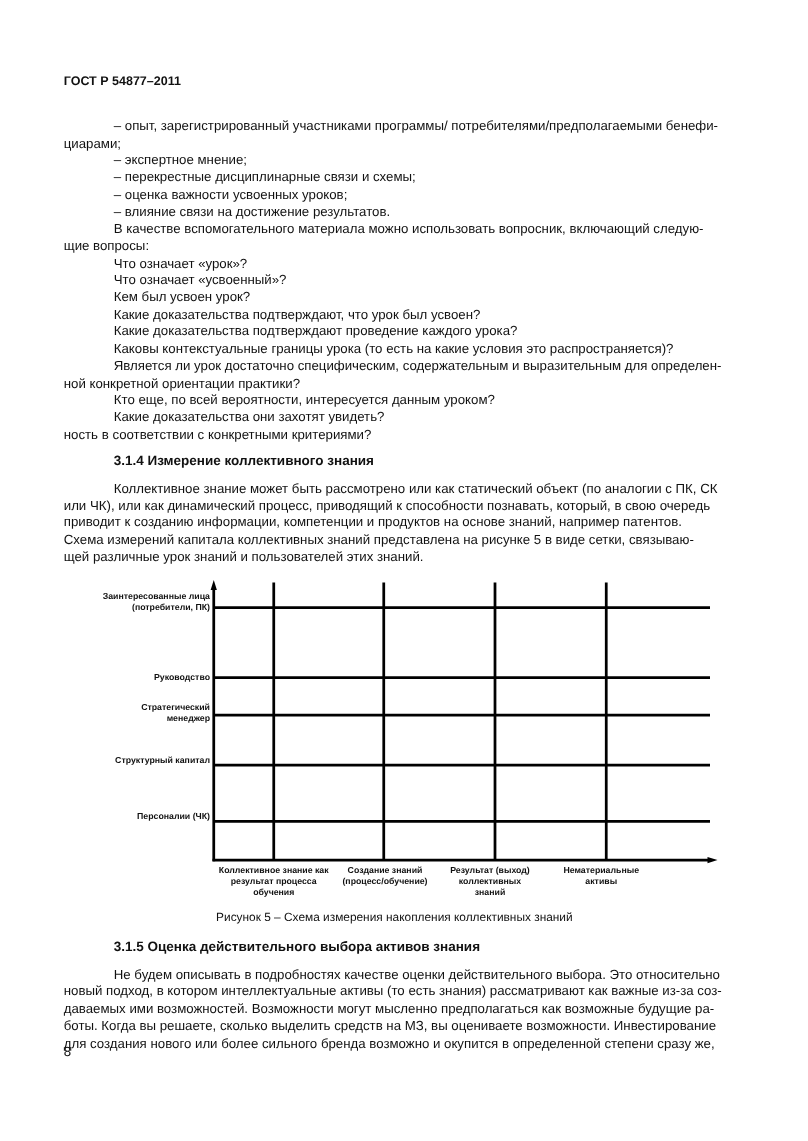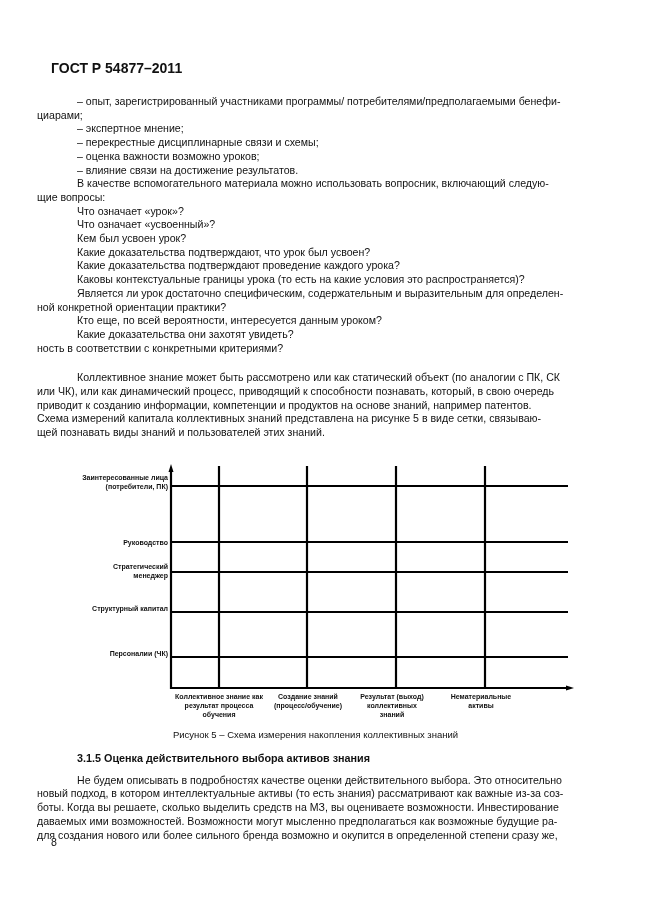"ГОСТ Р 54877–2011" .page-header { font-size: 14px -> 10px }
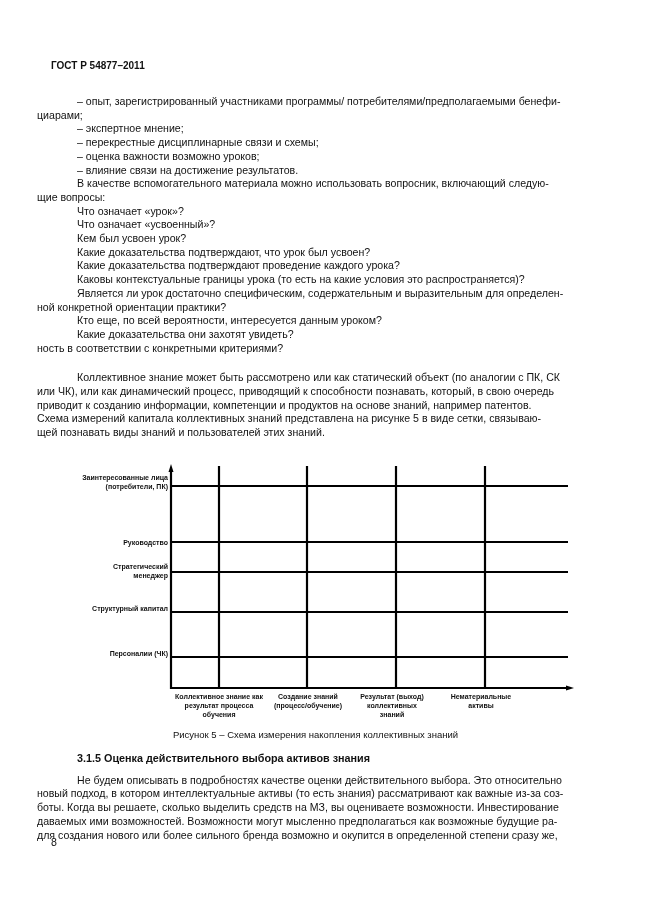"– опыт, зарегистрированный участниками" .text { left: 37px -> 51px }
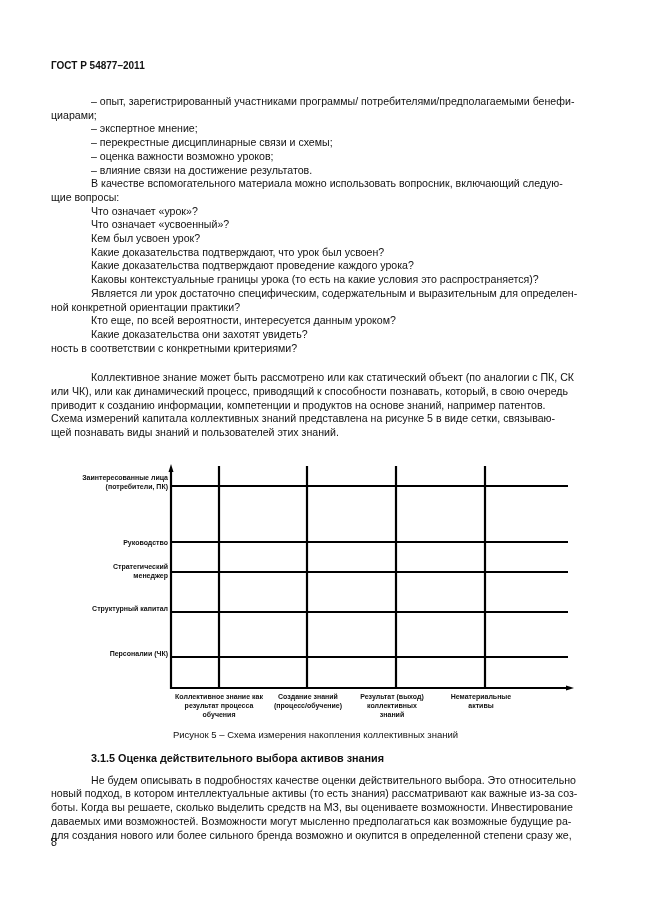"– оценка важности возможно уроков;" p.li { text: возможно -> усвоенных }
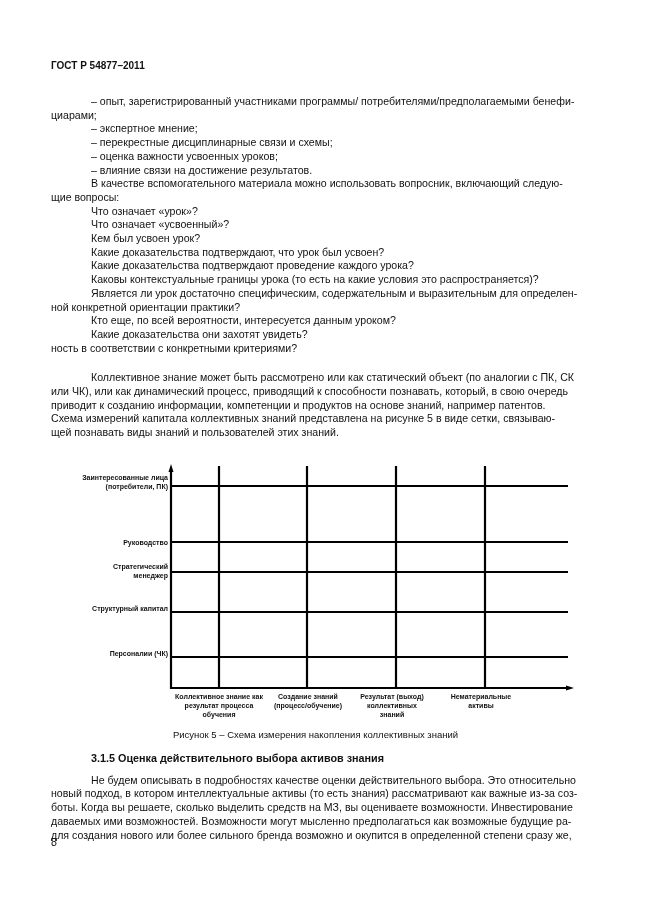"3.1.4 Измерение коллективного знания" p.h { html: none -> <p>3.1.4 Измерение коллективного знания</p> }
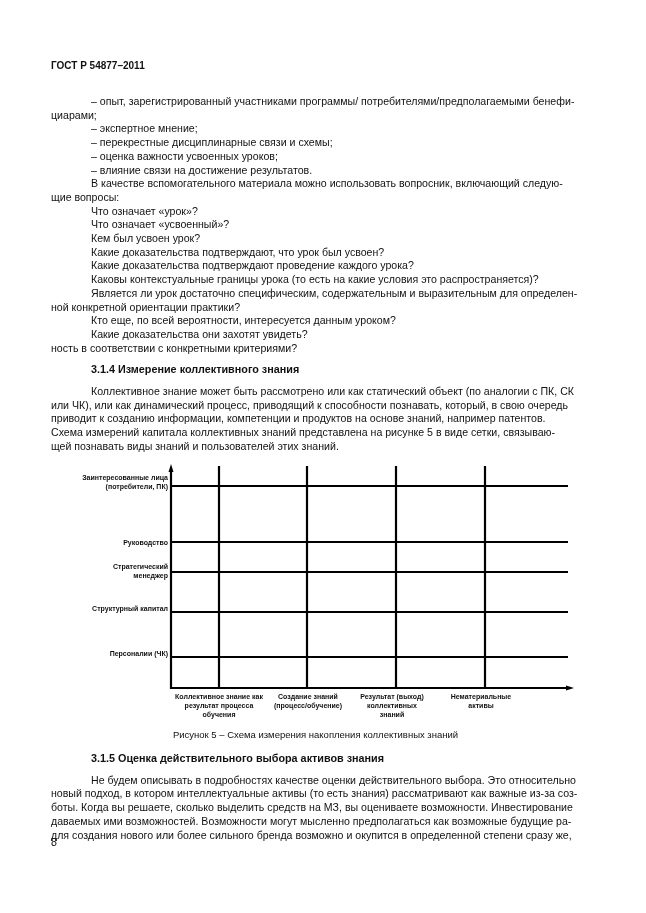"щей познавать виды знаний и" p.p { text: познавать виды -> различные урок }
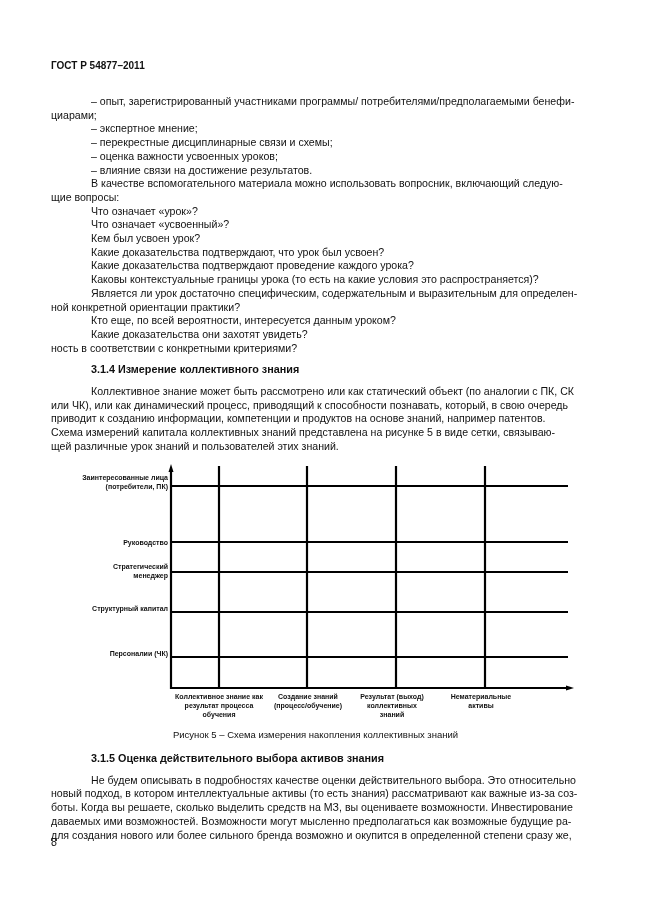"боты. Когда вы решаете, сколько" p.p { order: before "даваемых ими возможностей. Возможности" -> after "даваемых ими возможностей. Возможности" }
